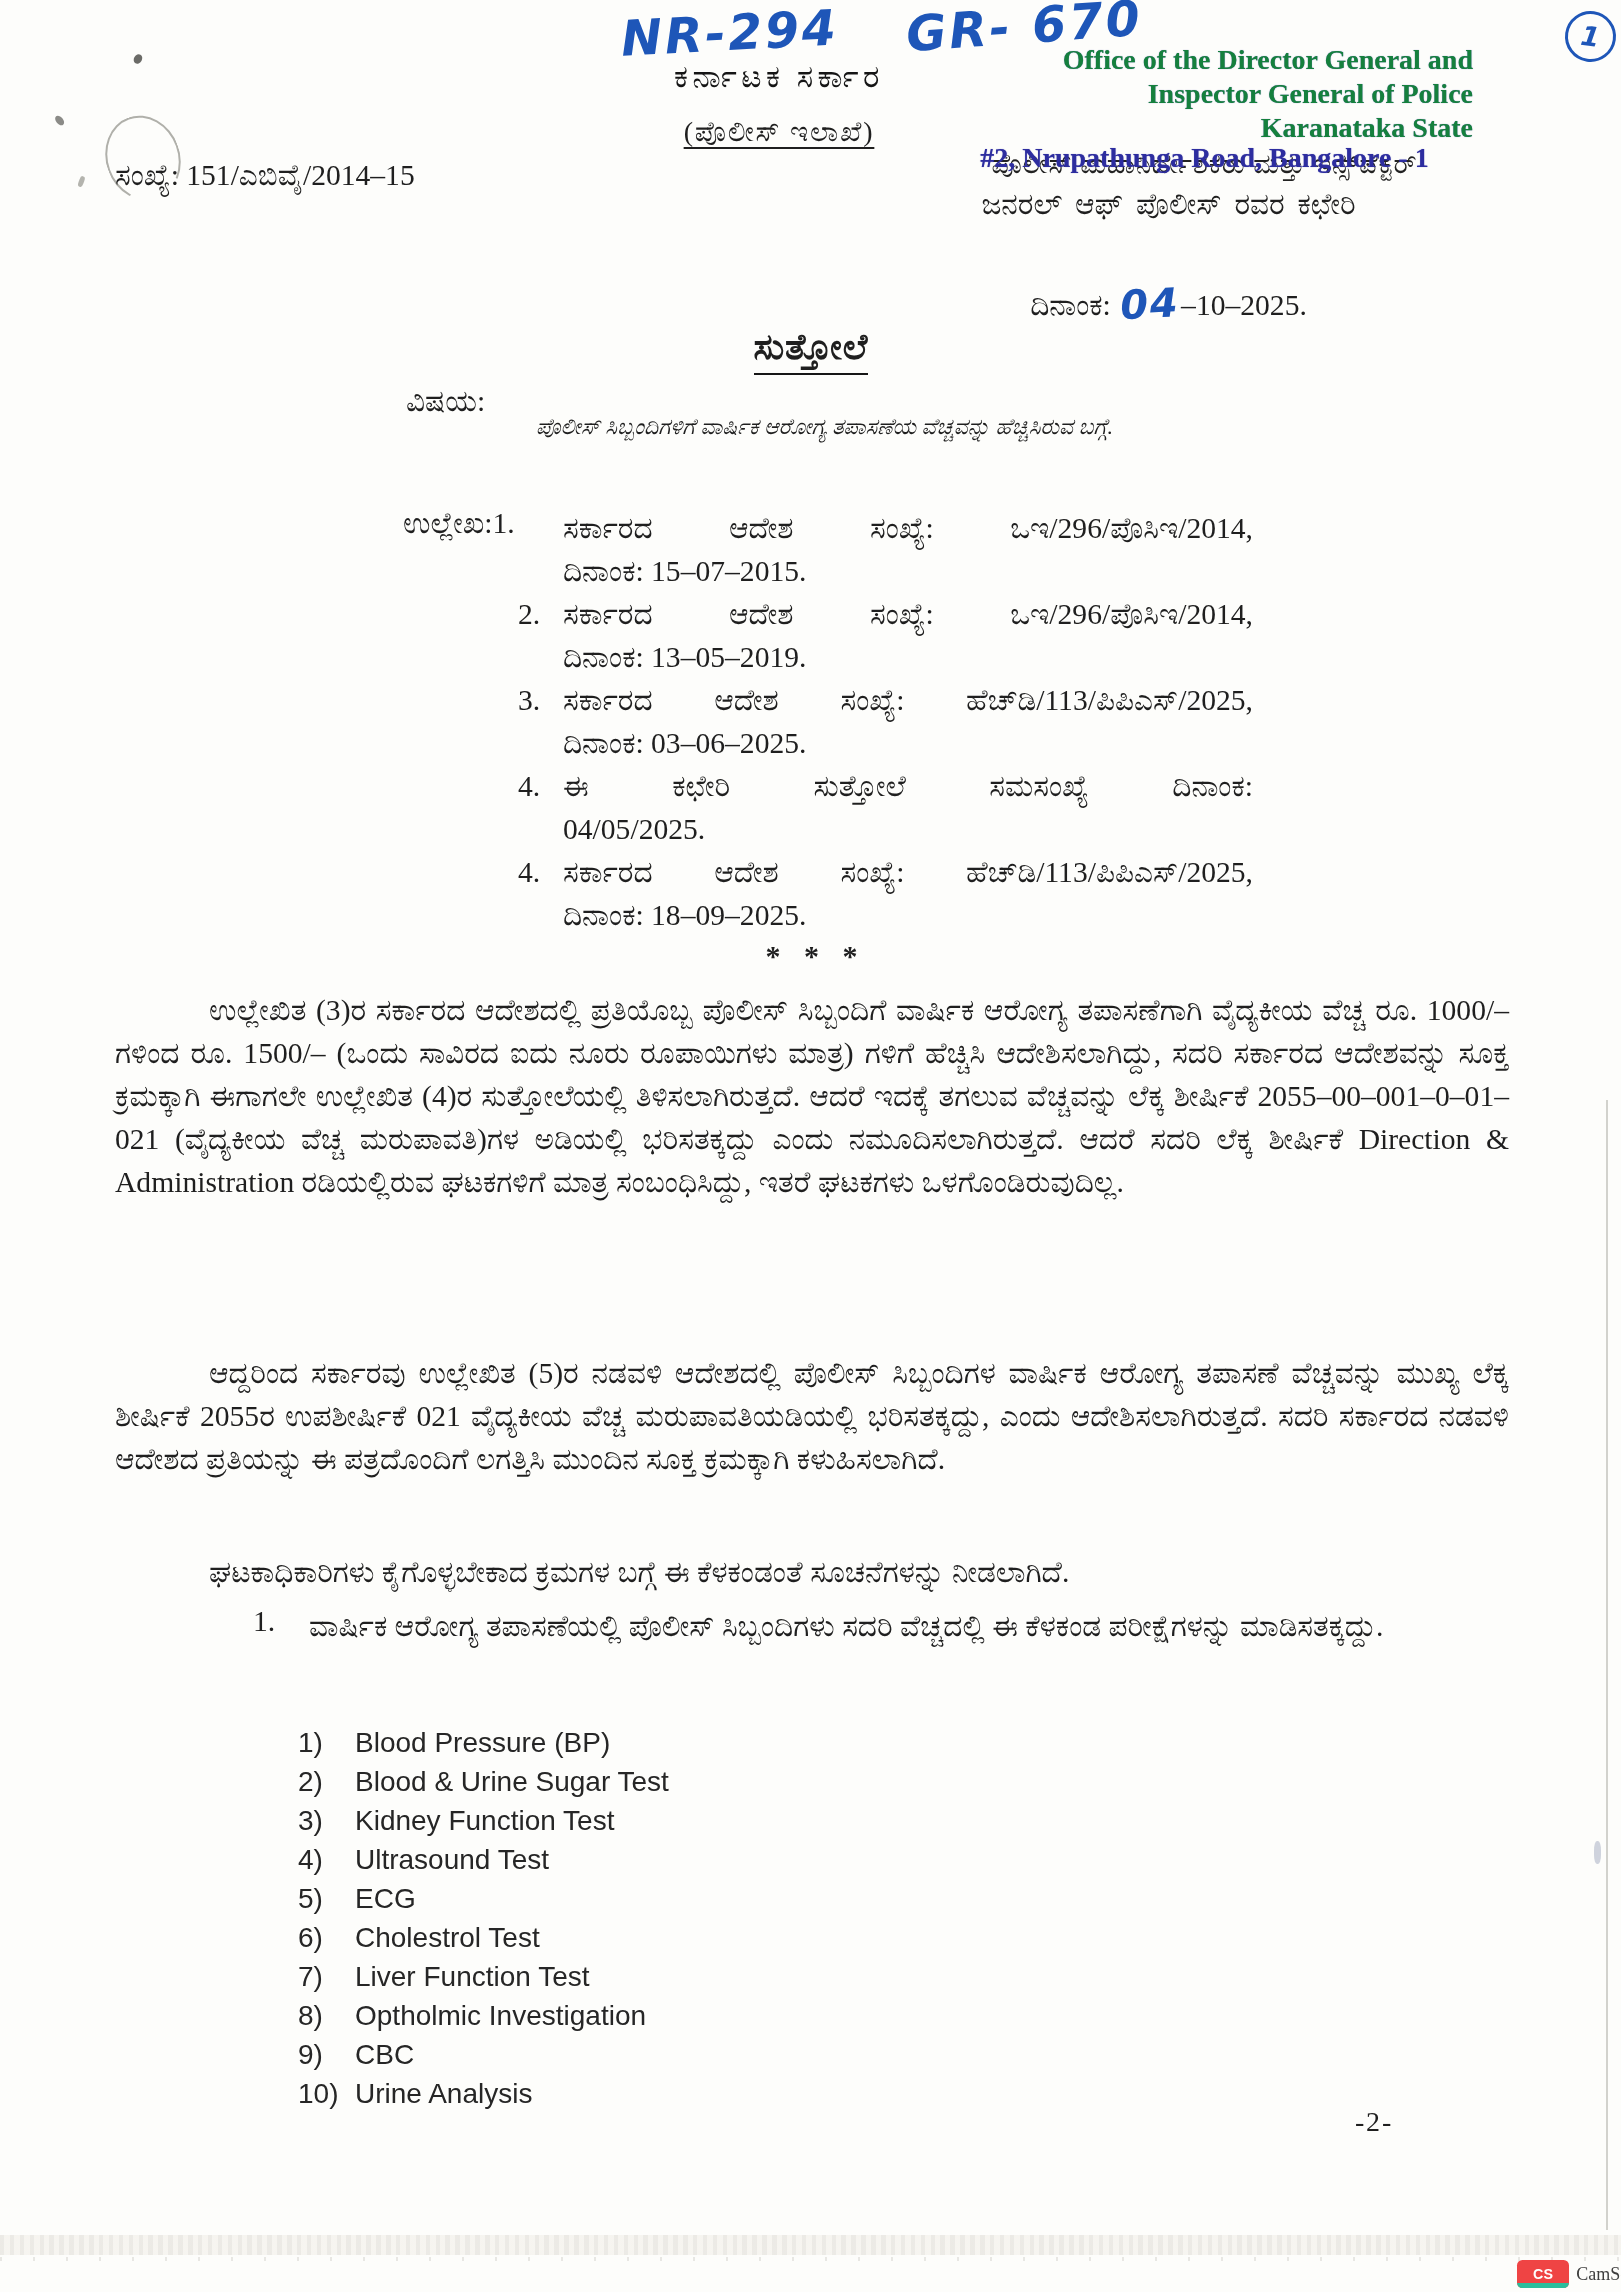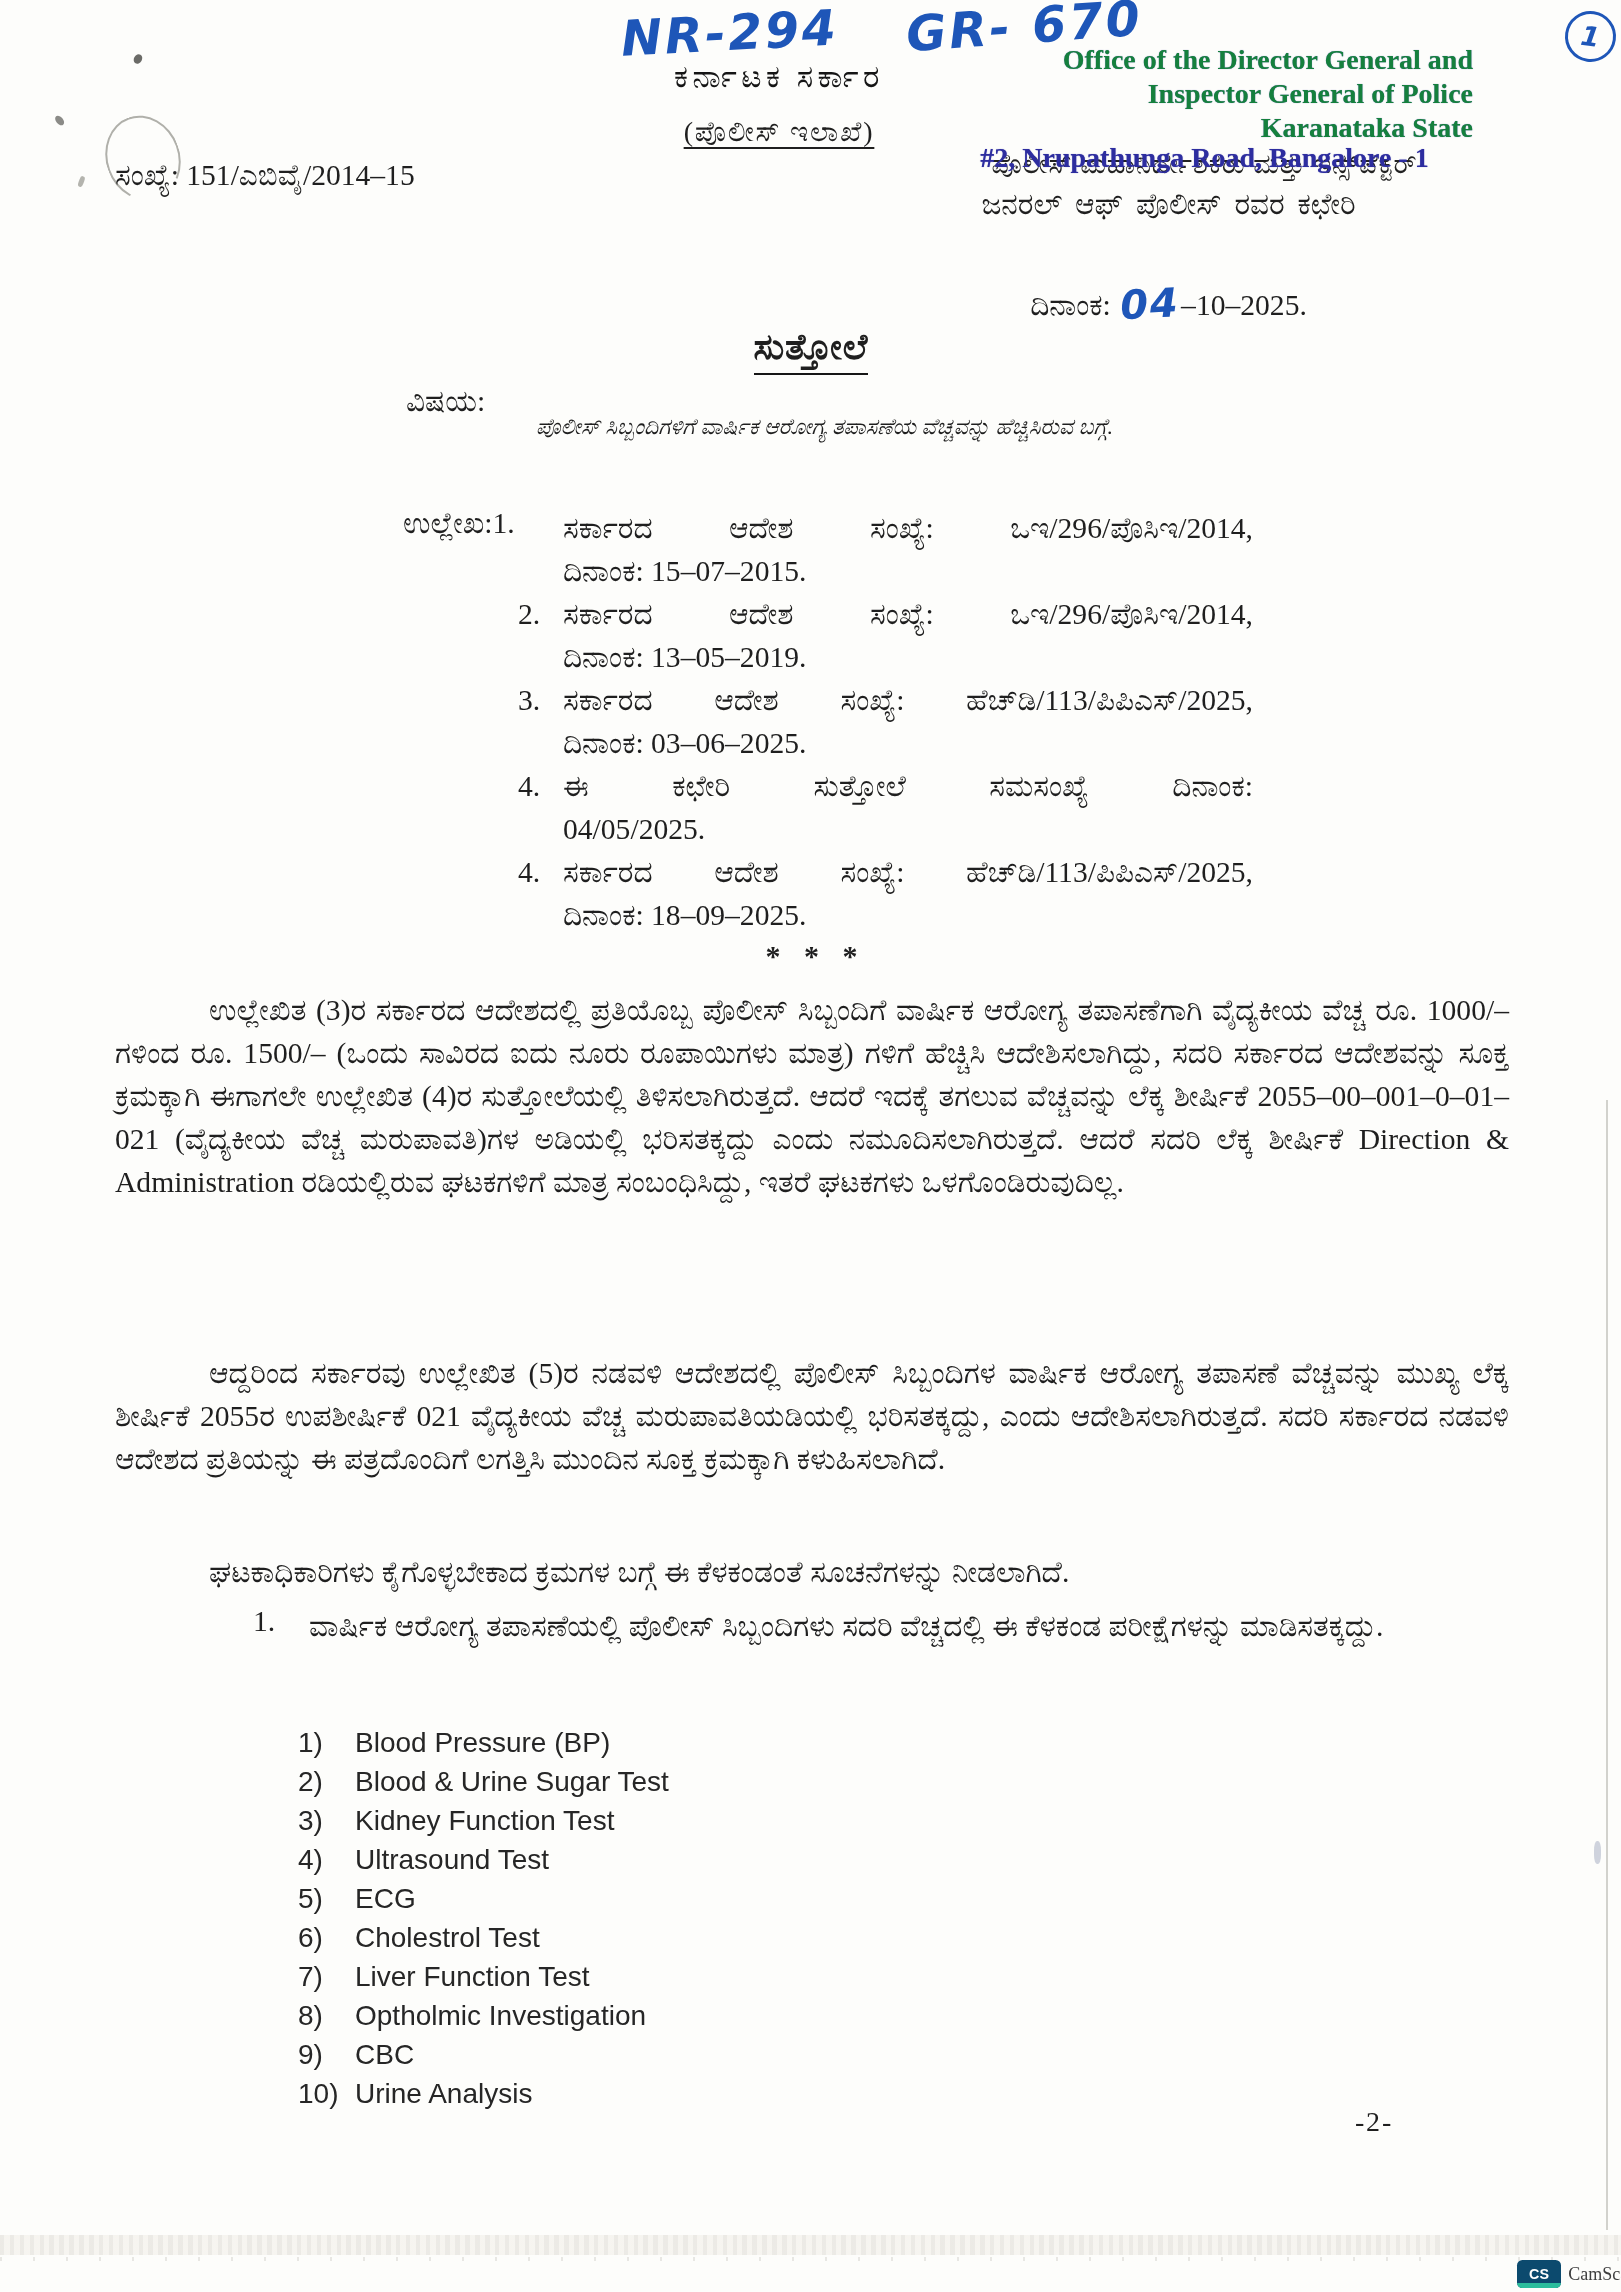"CS" .cam-icon { background: #0c4a6e -> #ef4444; width: 44px -> 52px }
